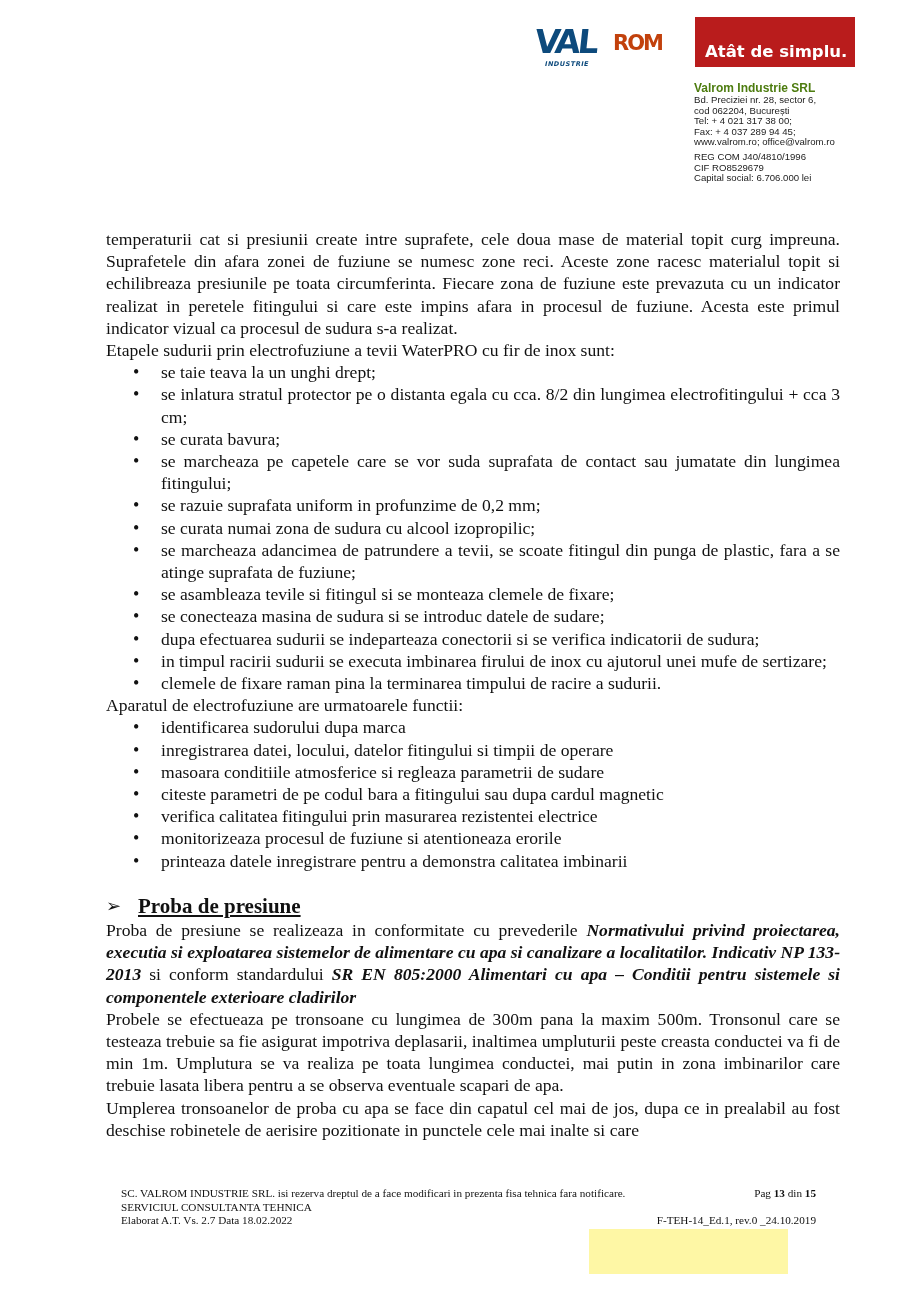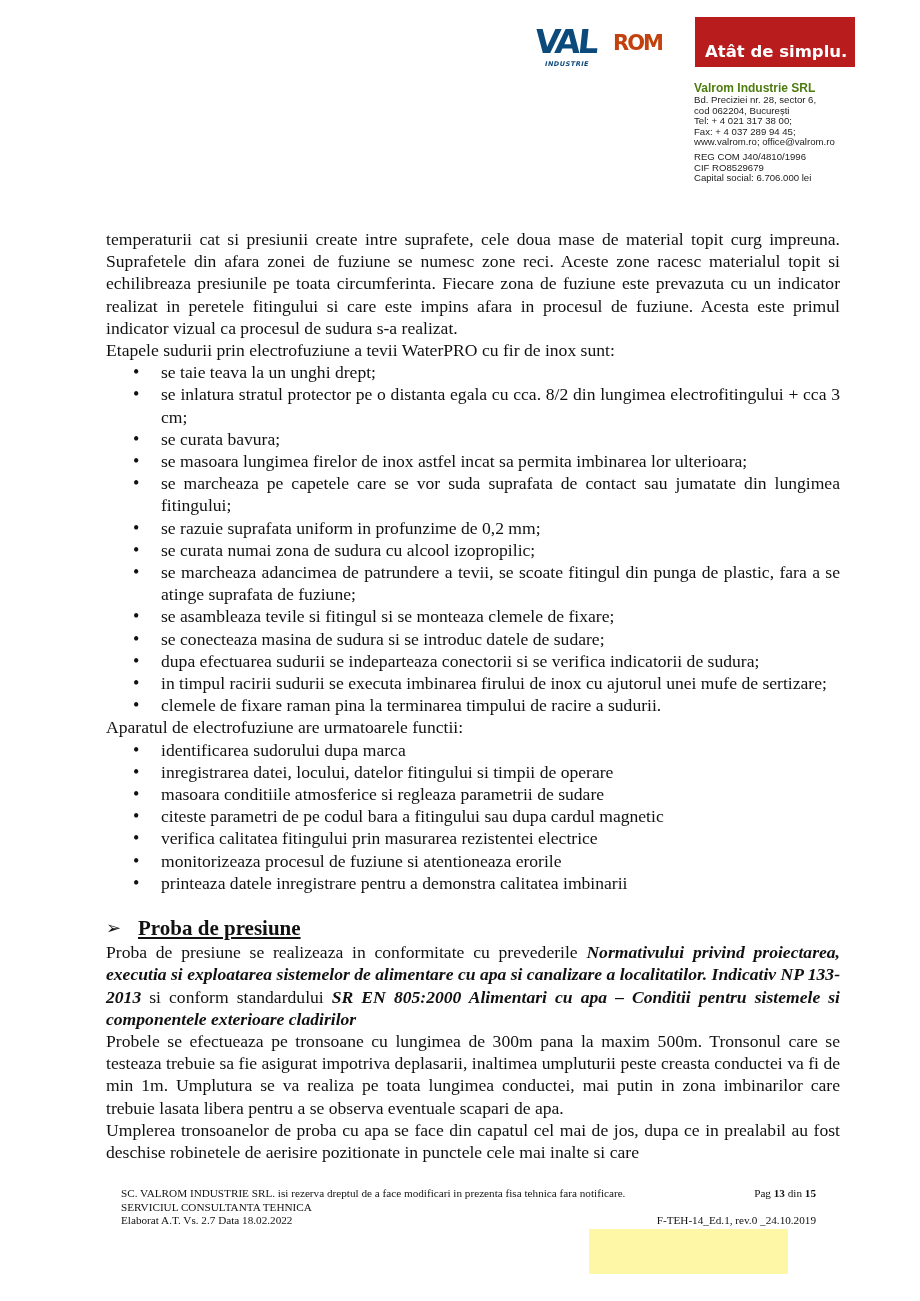"se masoara lungimea firelor de" li { html: <li>se masoara lungimea firelor de inox astfel incat sa permita imbinarea lor ulterioara;</li> -> none }
